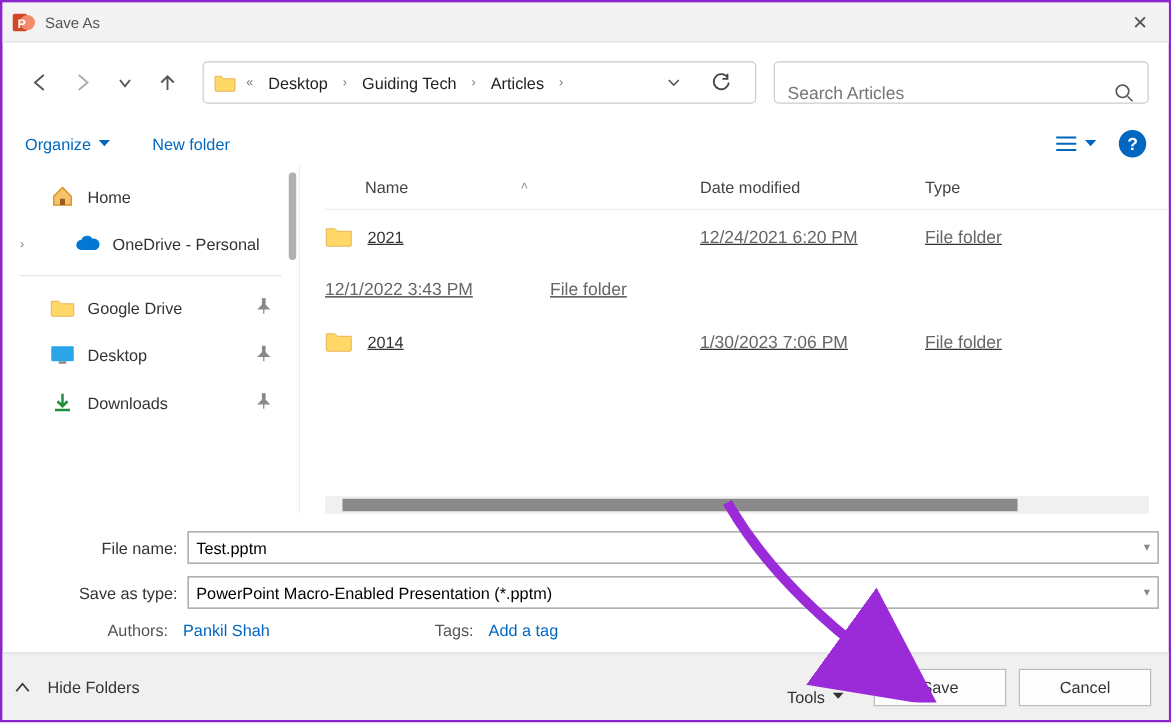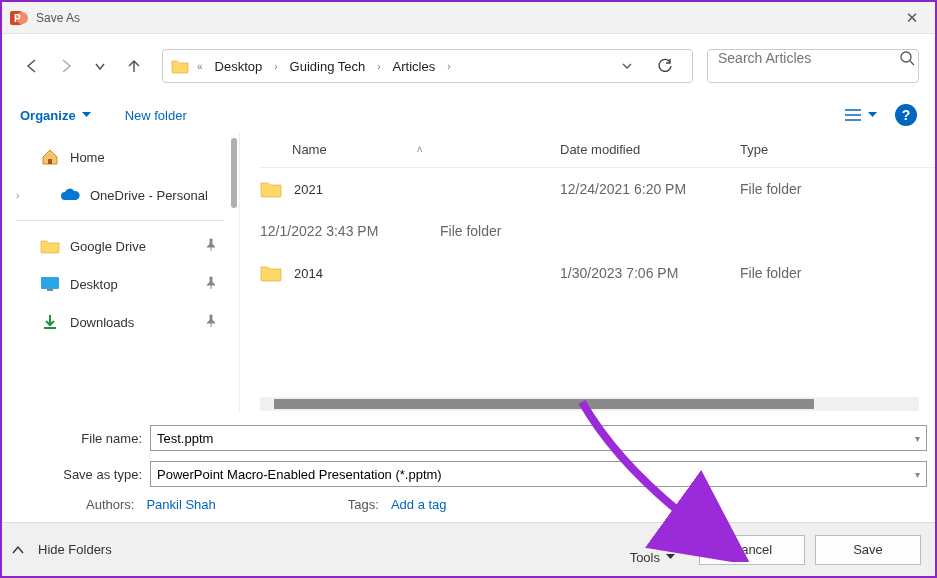"Search Articles" .searchbox { align-items: flex-start -> flex-end; width: 212px -> 300px }
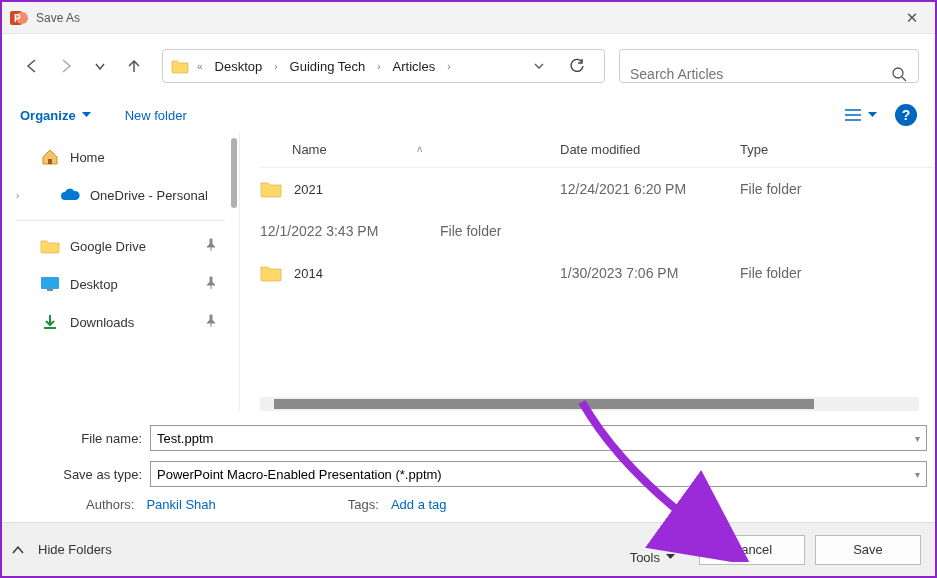"Organize" .organize { font-weight: bold -> none }
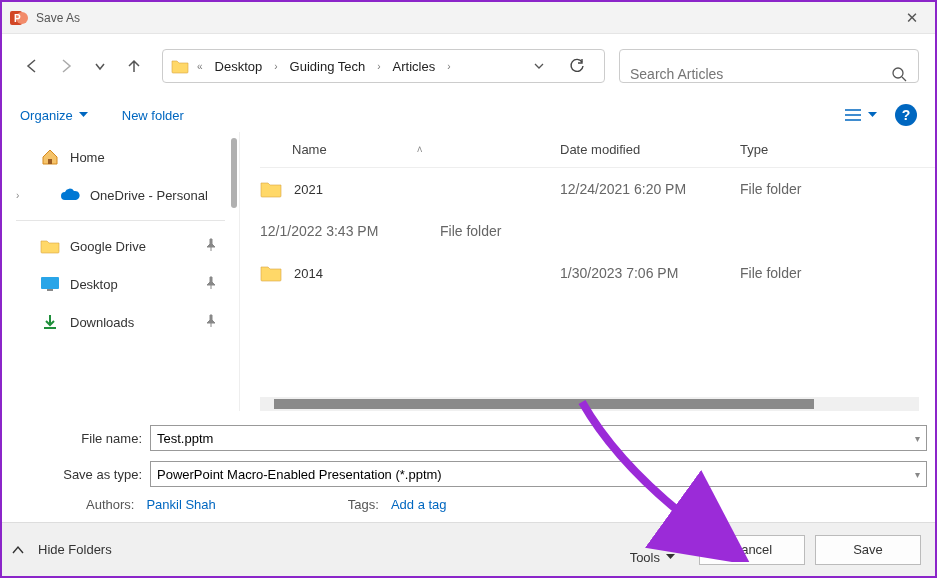"2021" .file-row { text-decoration: none -> underline }
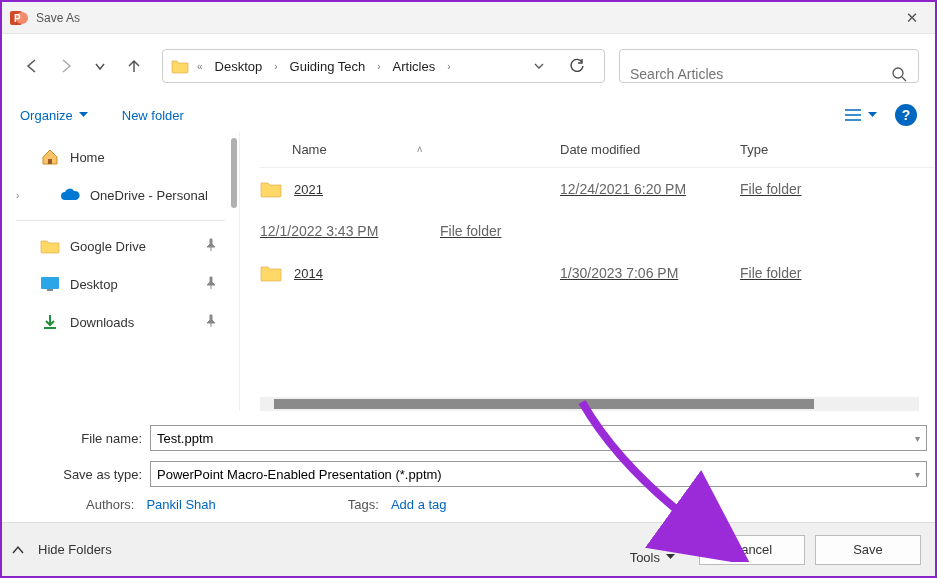"Cancel" div.btn { order: before "Save" -> after "Save" }
